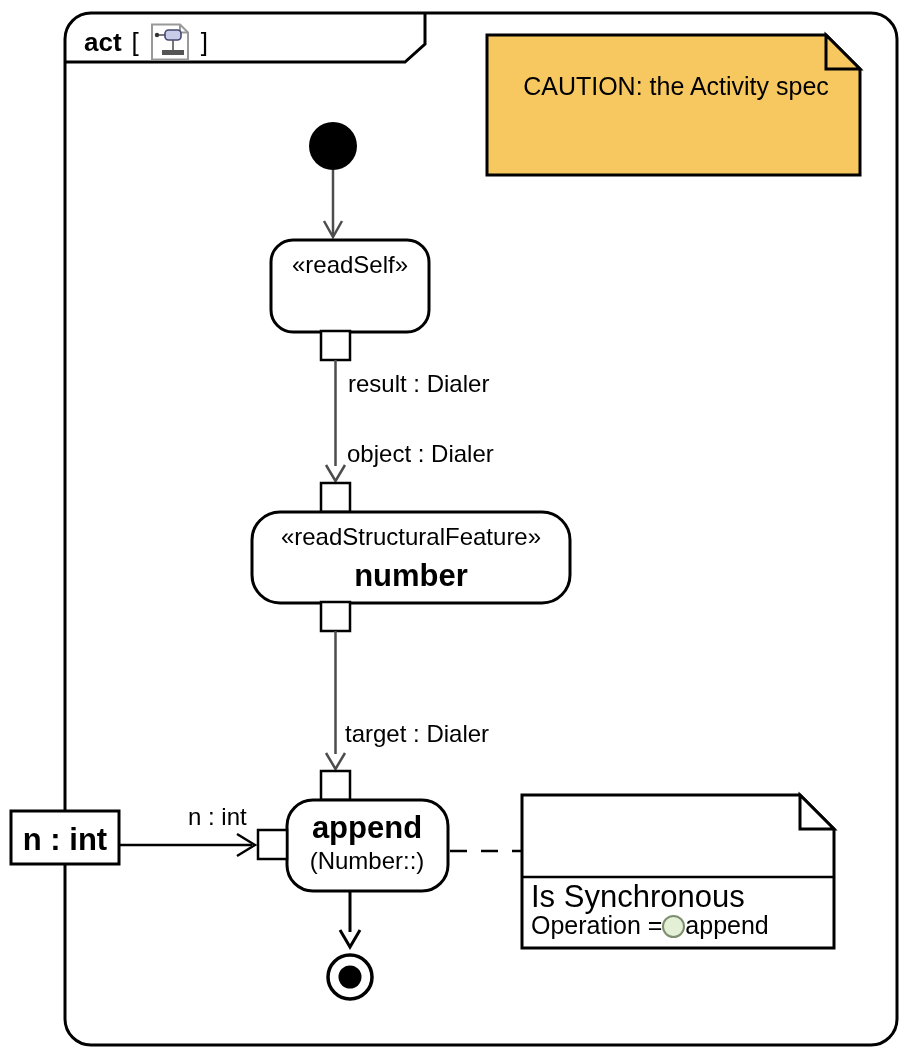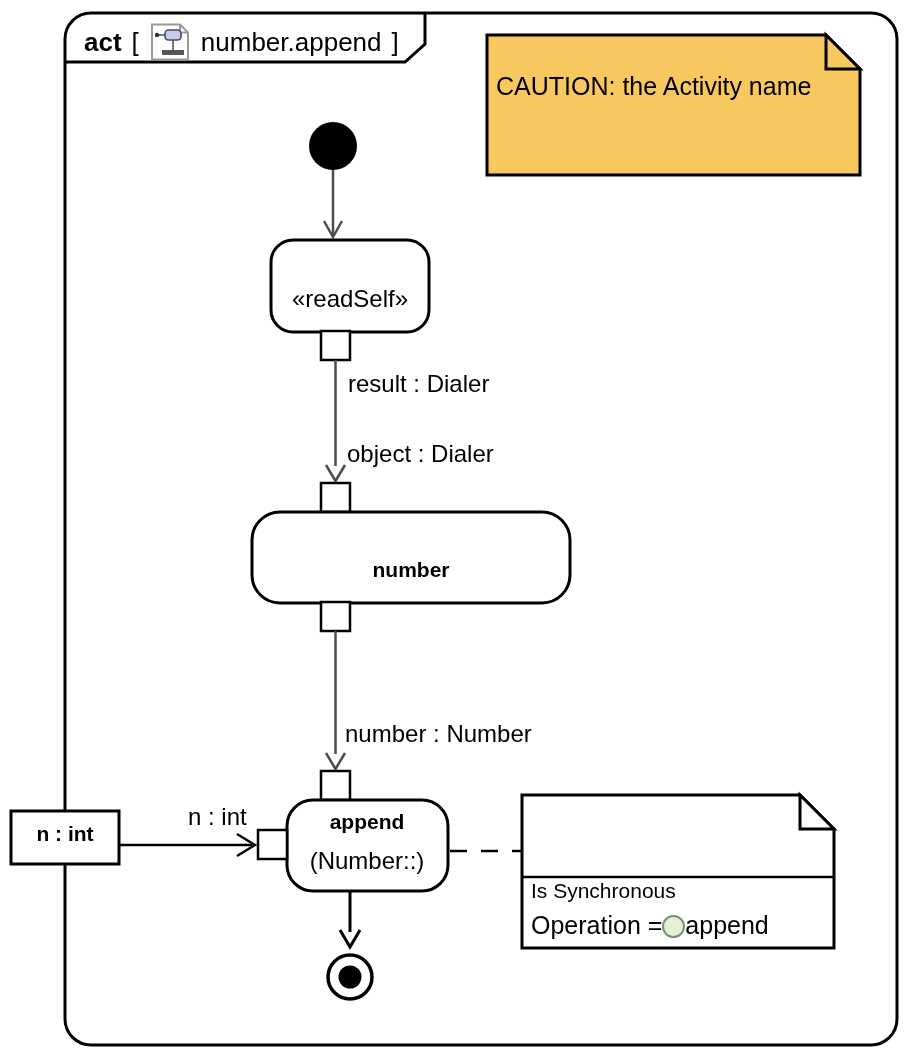"act" .canvas { text-align: none -> center }
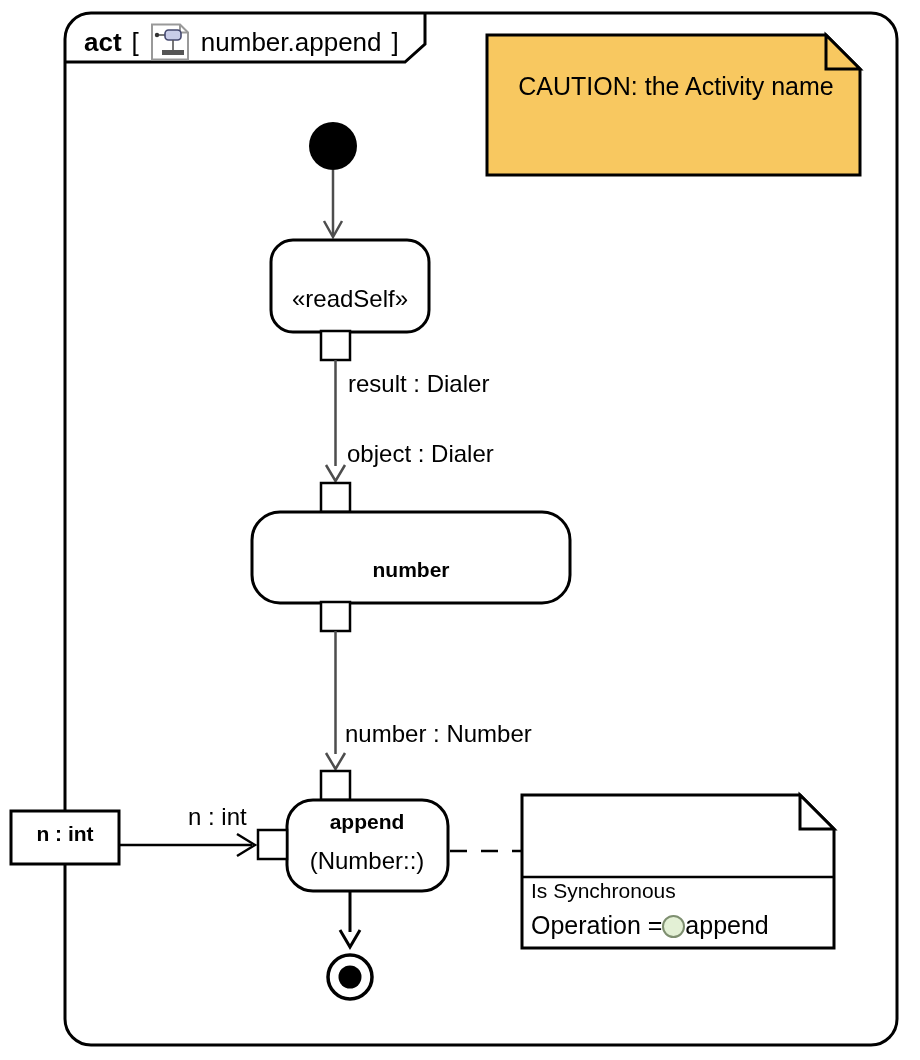"number.append" span { html: <span>number.append</span> -> none }
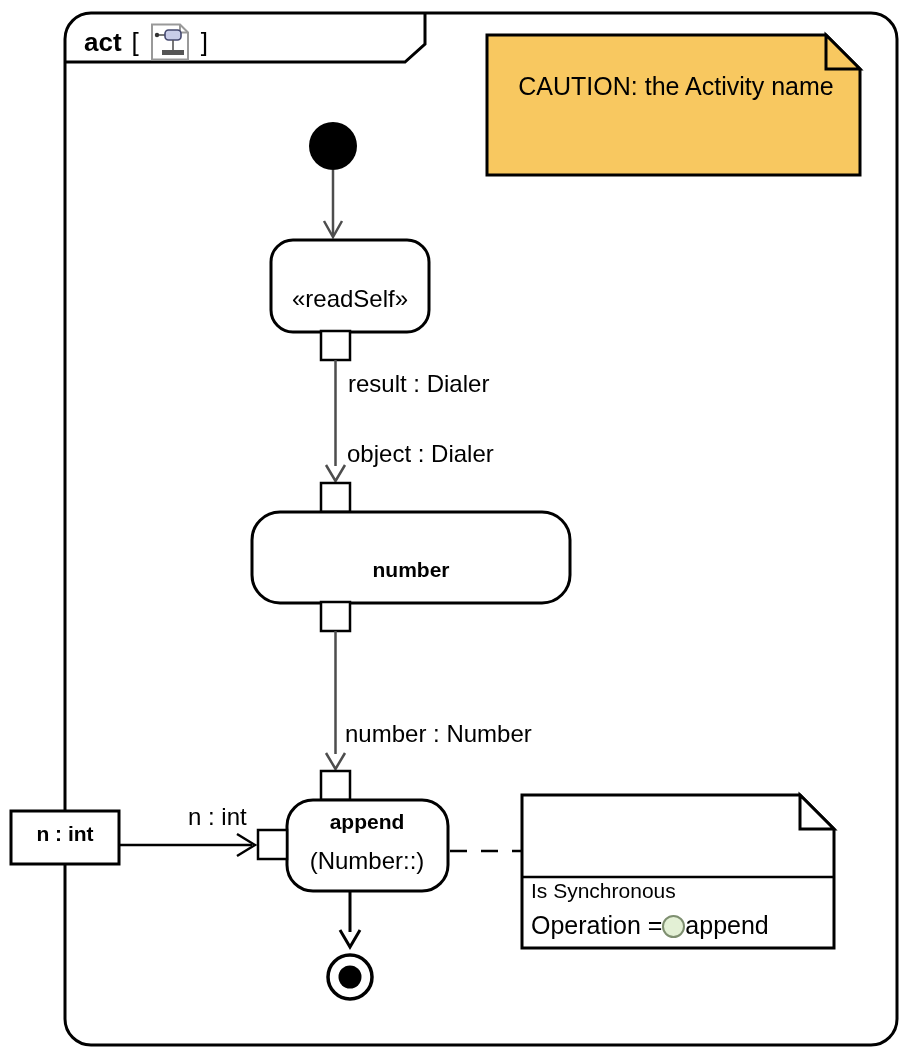"CAUTION: the Activity name" div { text: name -> spec }
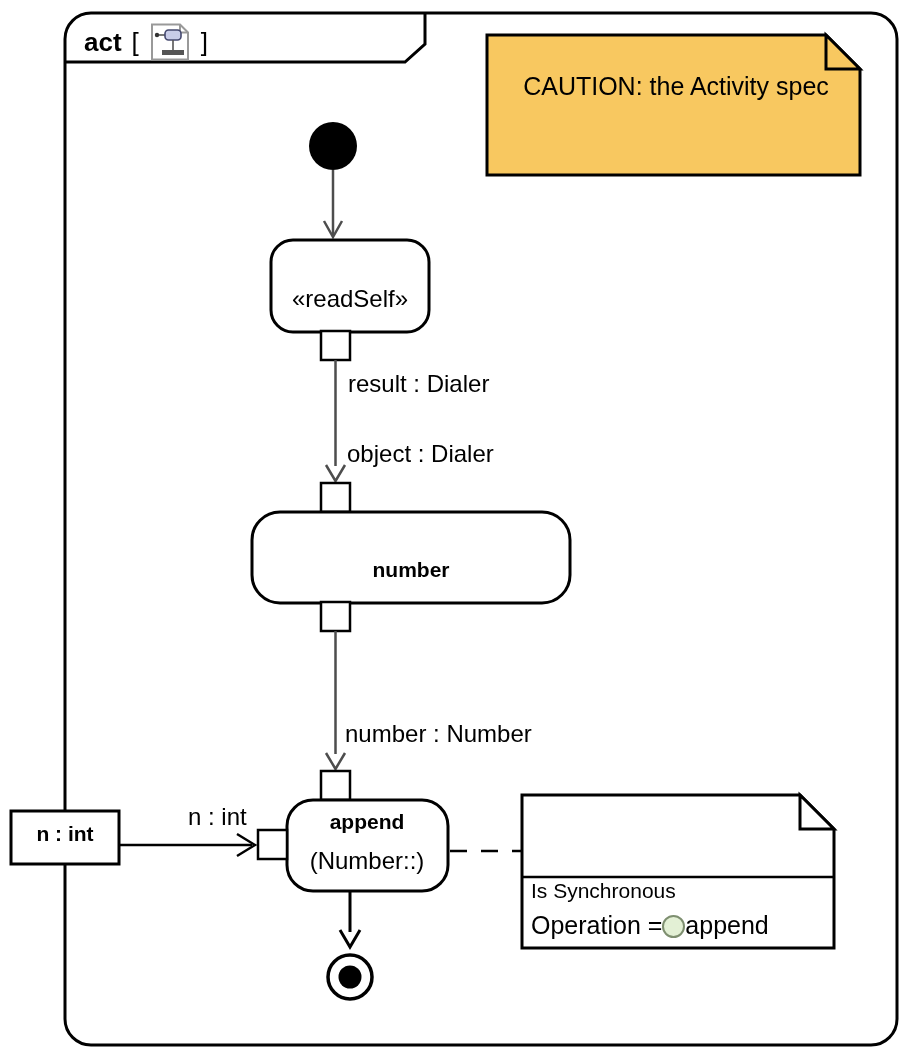"«readSelf»" div.lbl { margin-top: 34px -> none }
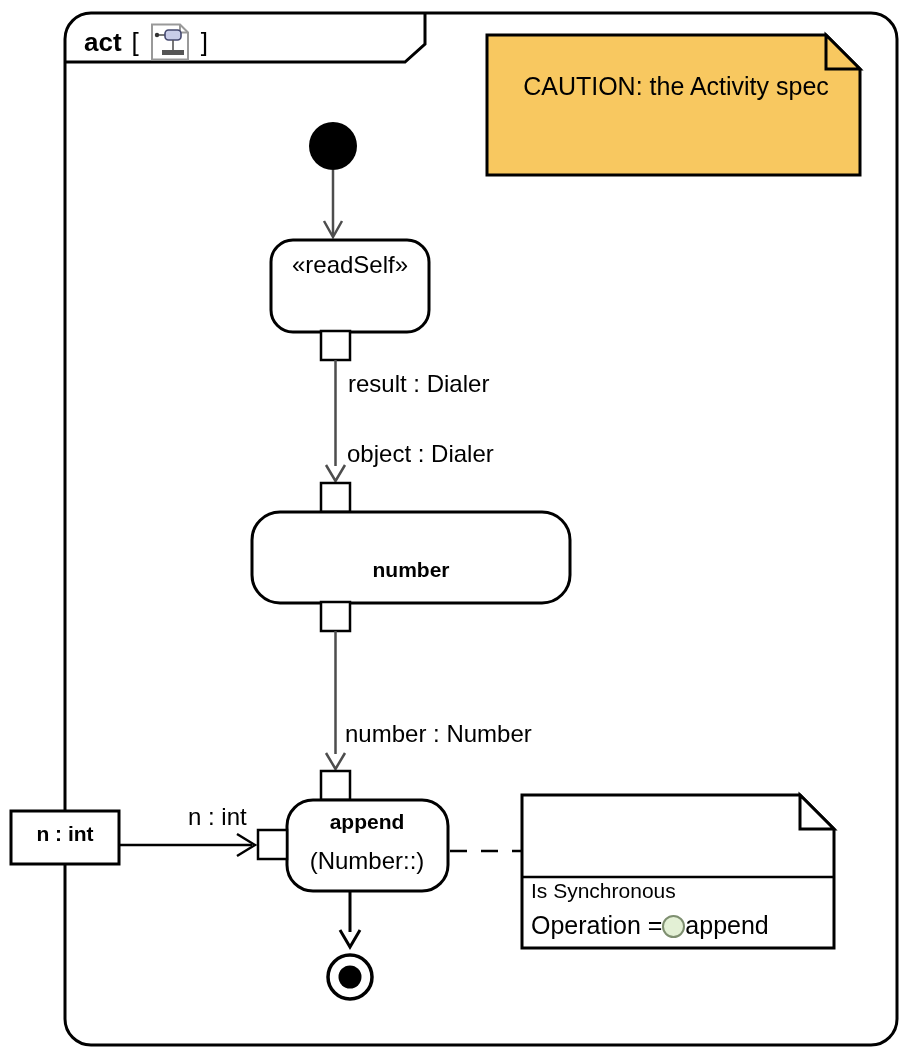"«readStructuralFeature»" div.lbl { html: none -> <div>«readStructuralFeature»</div> }
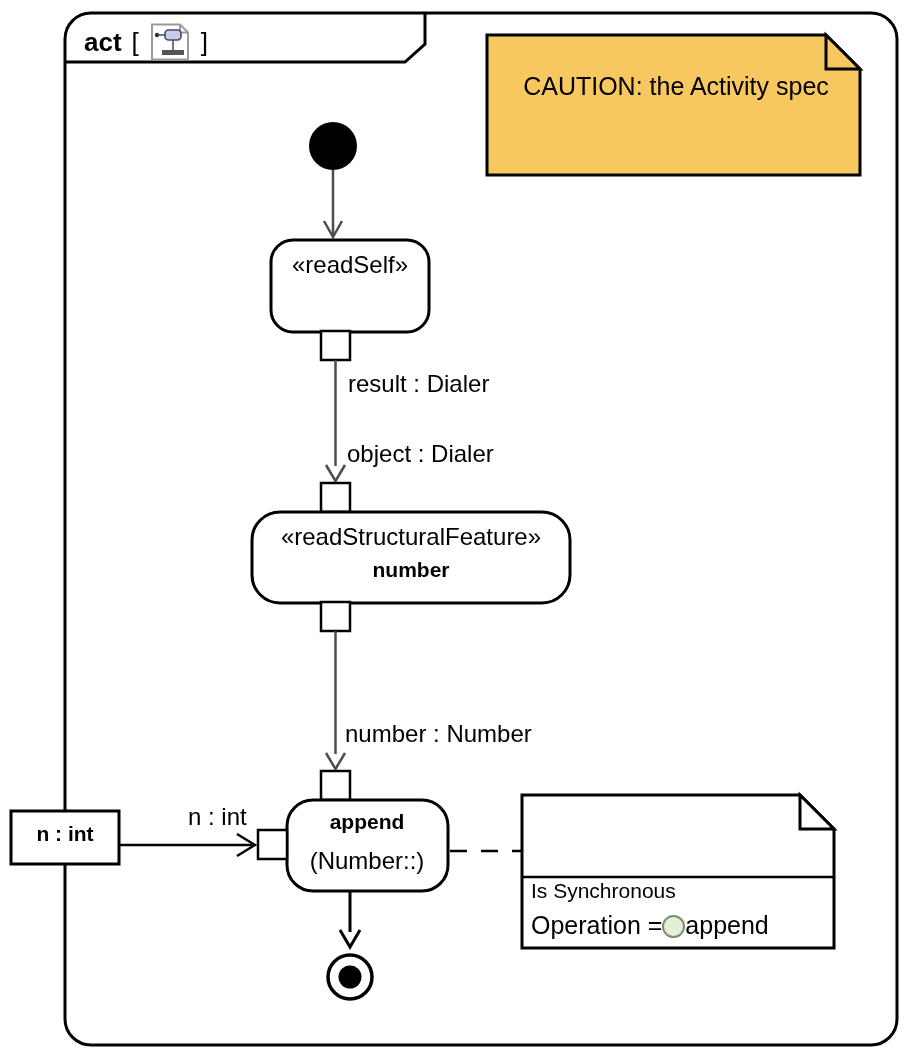"number" .fs25 { font-size: 21px -> 31px }
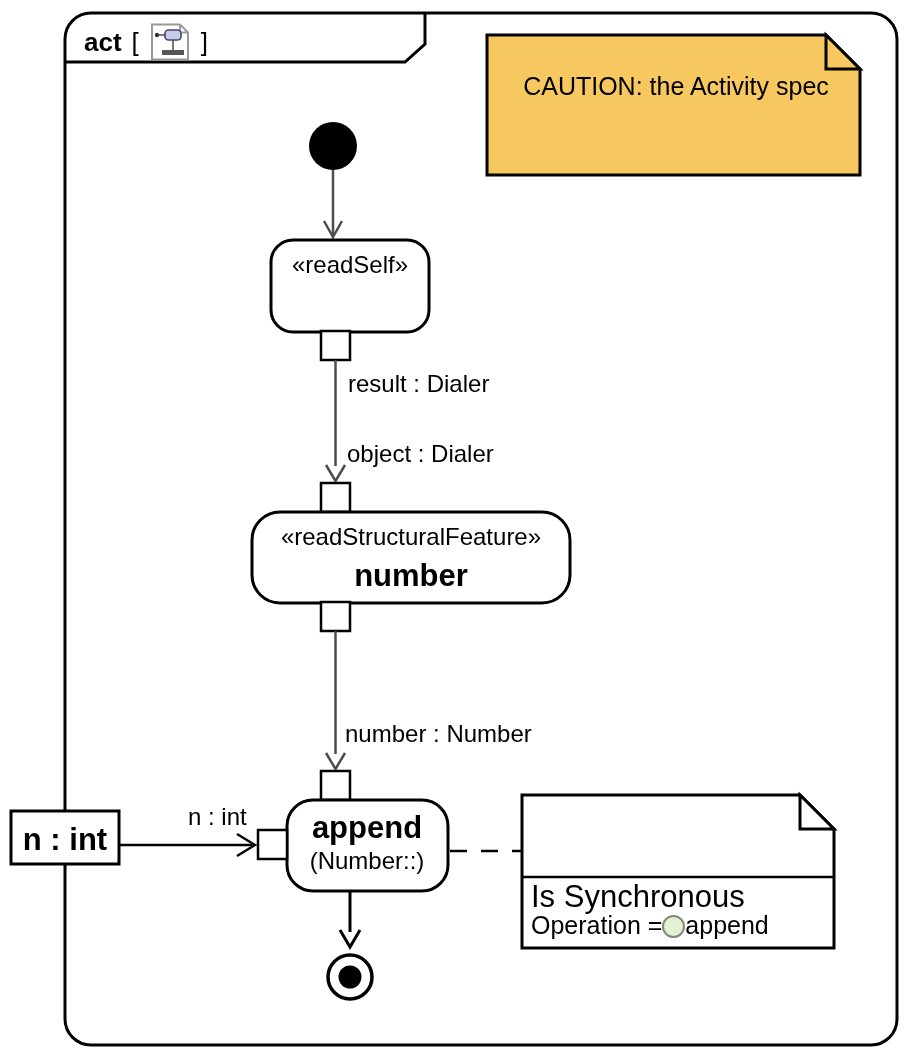"number : Number" div.lbl { text: number : Number -> target : Dialer }
